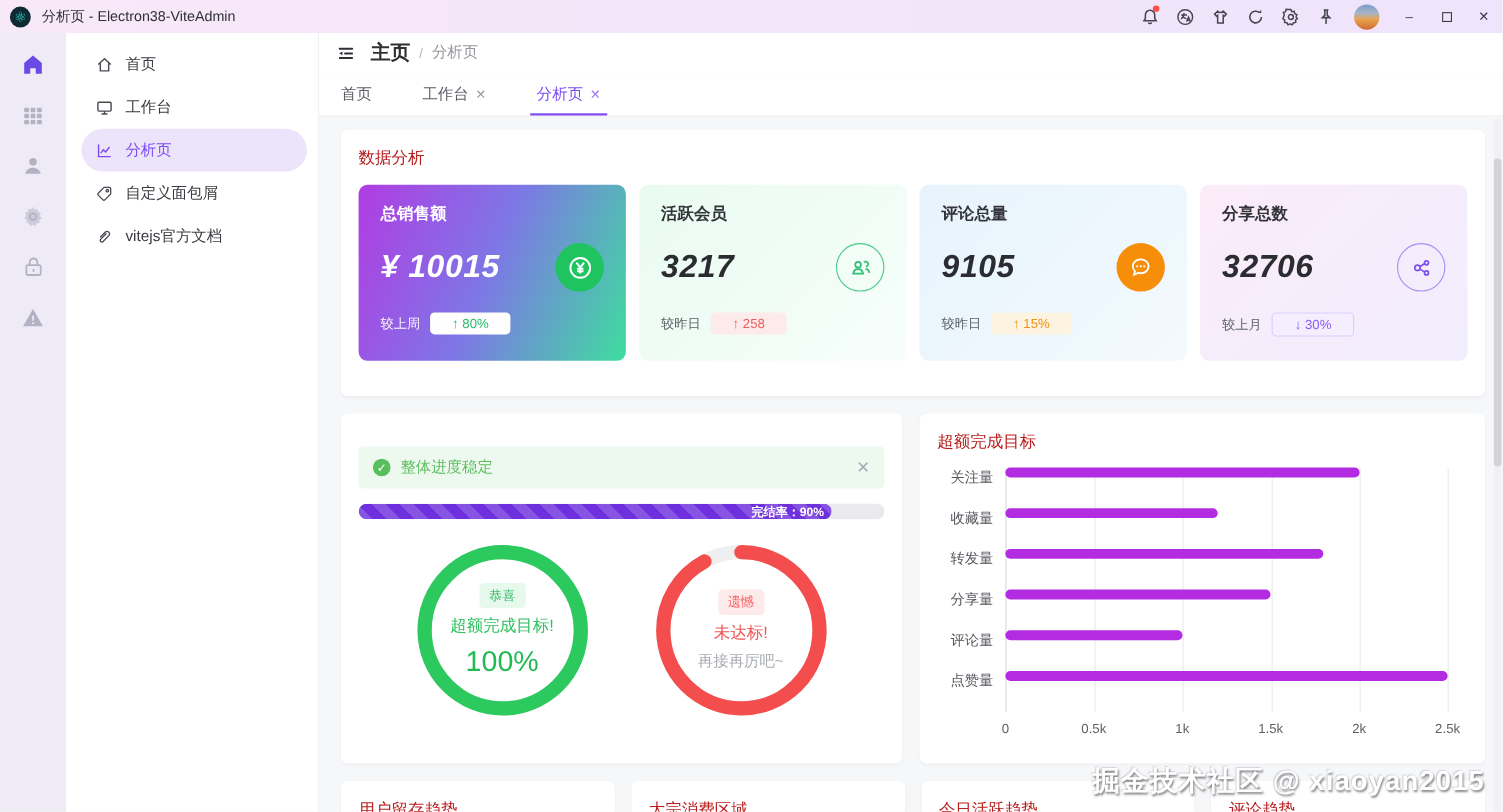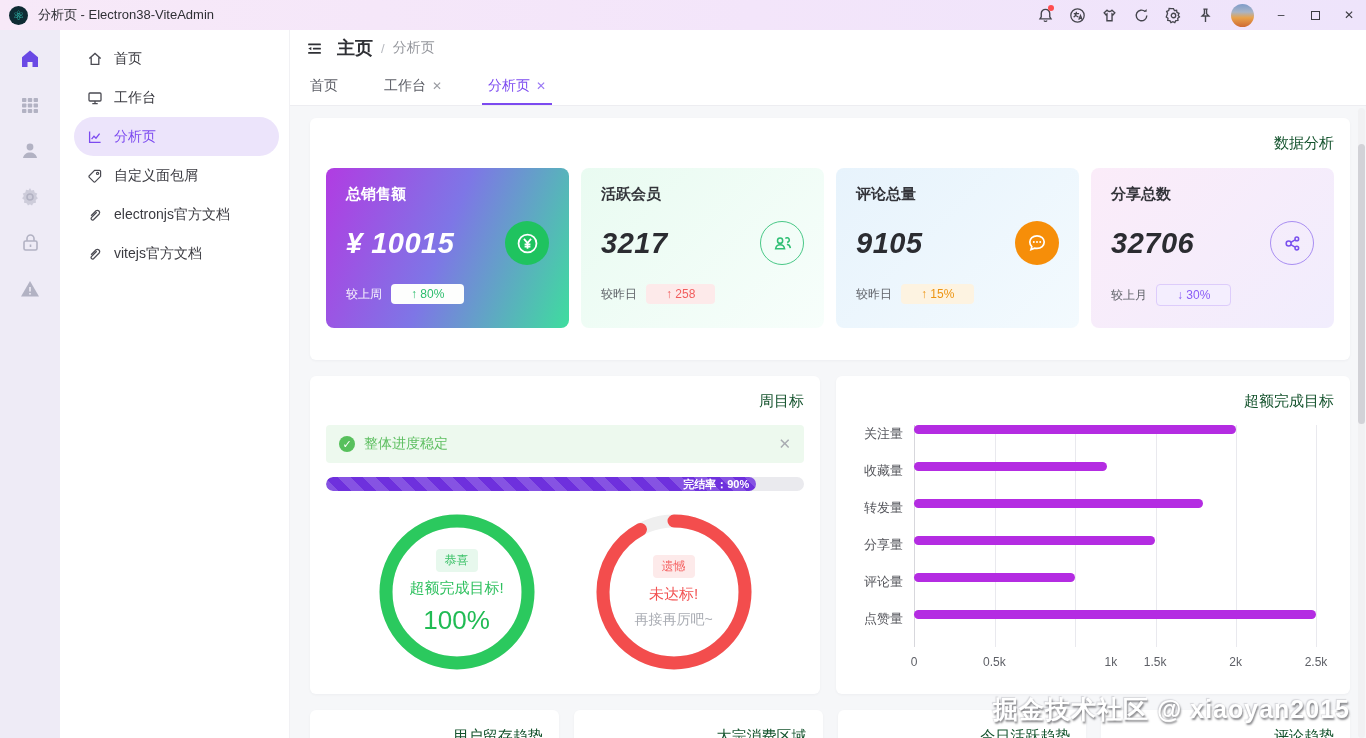"数据分析" .panel-title { color: #14532d -> #b91c1c; text-align: right -> none }
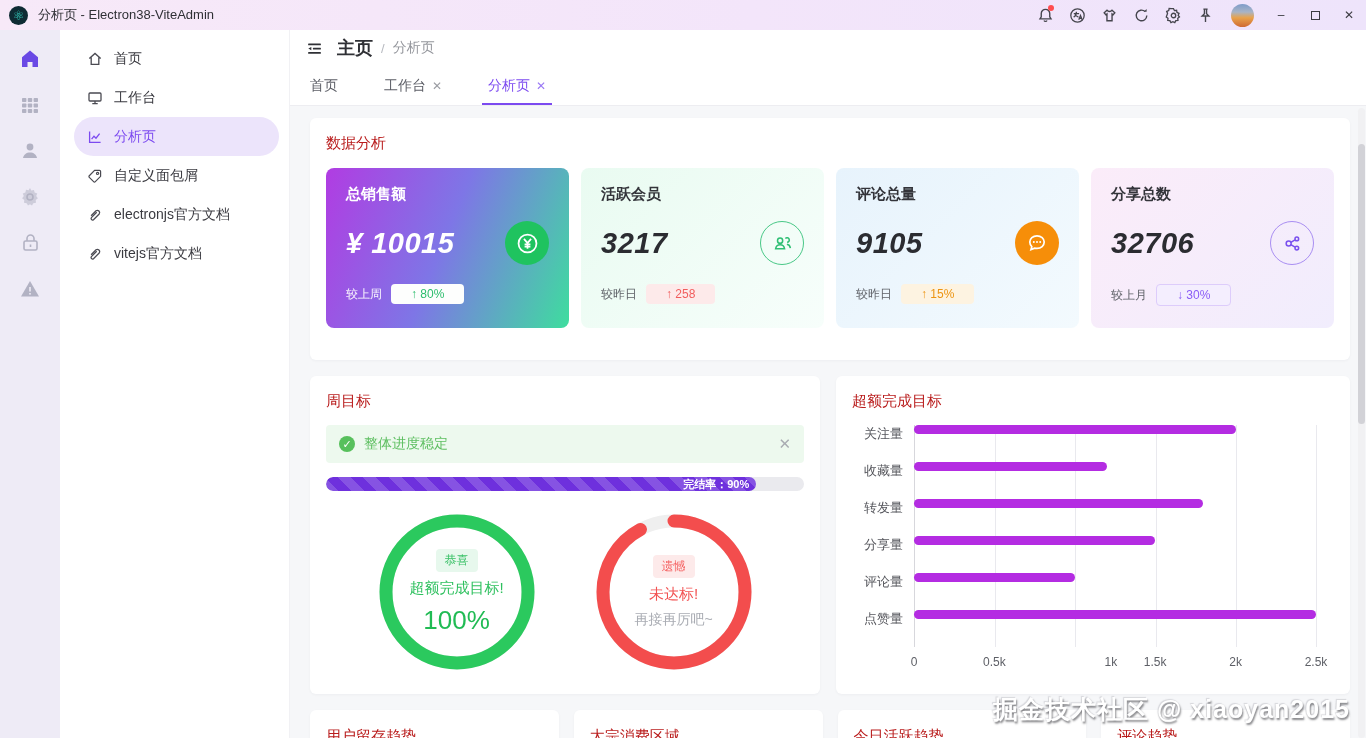"electronjs官方文档" div.menu-item { html: <div> <span> <svg> <path></path> </svg> </span> <span>electronjs官方文档</span> </div> -> none }
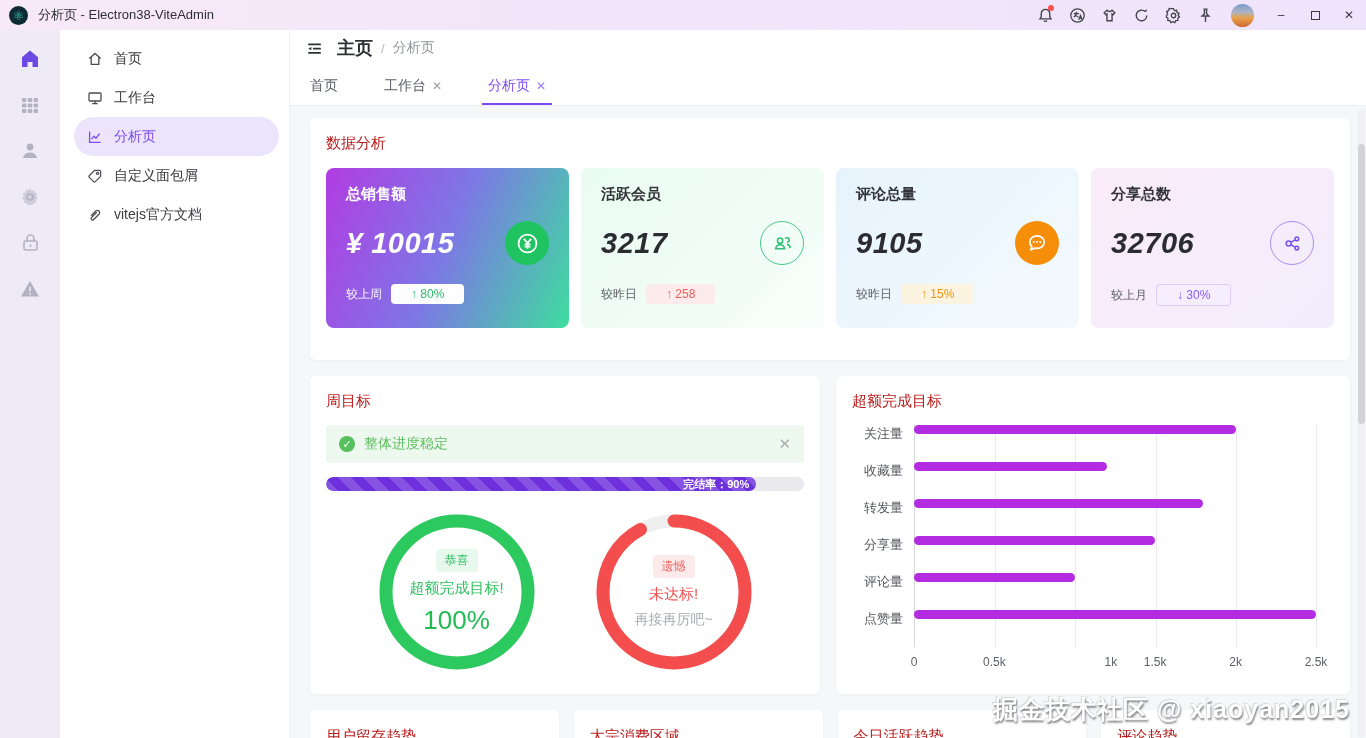"周目标" div.panel-title { html: <div>周目标</div> -> none }
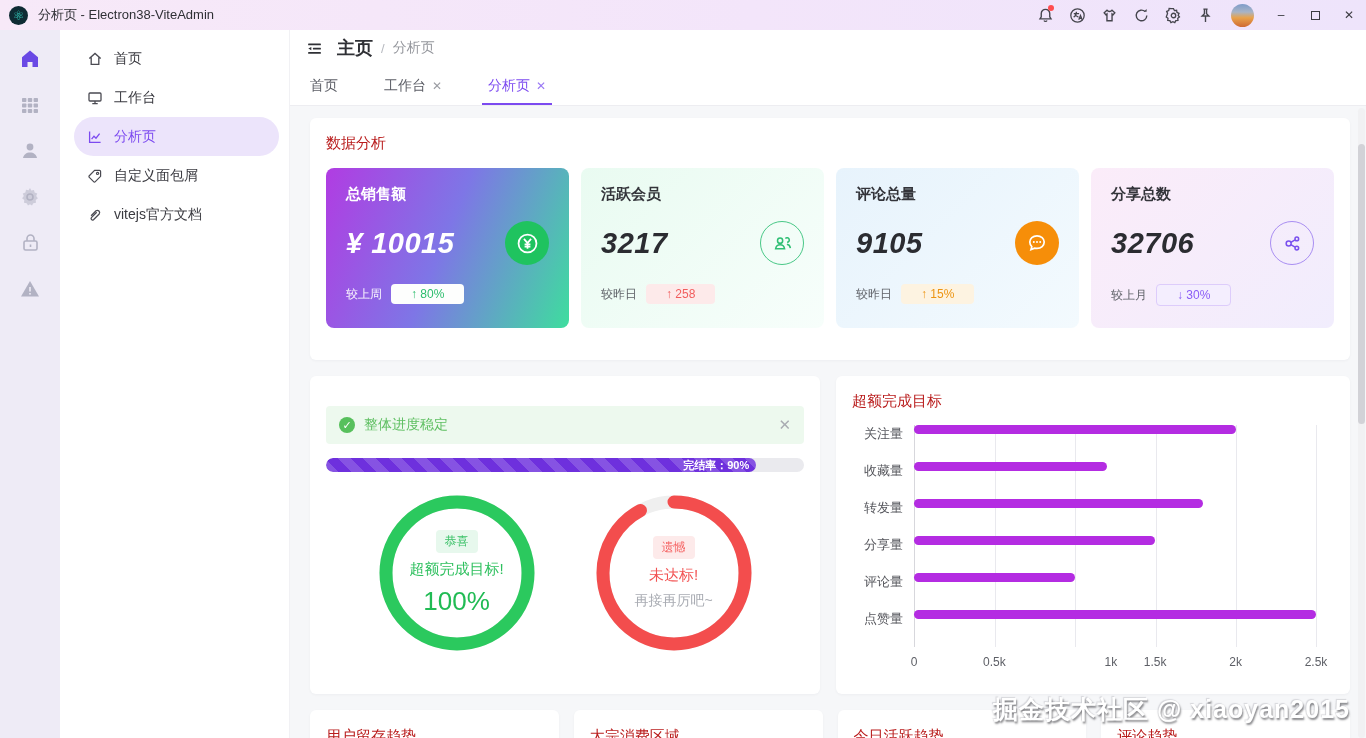"1k" span.x-tick { margin-left: 36px -> none }
